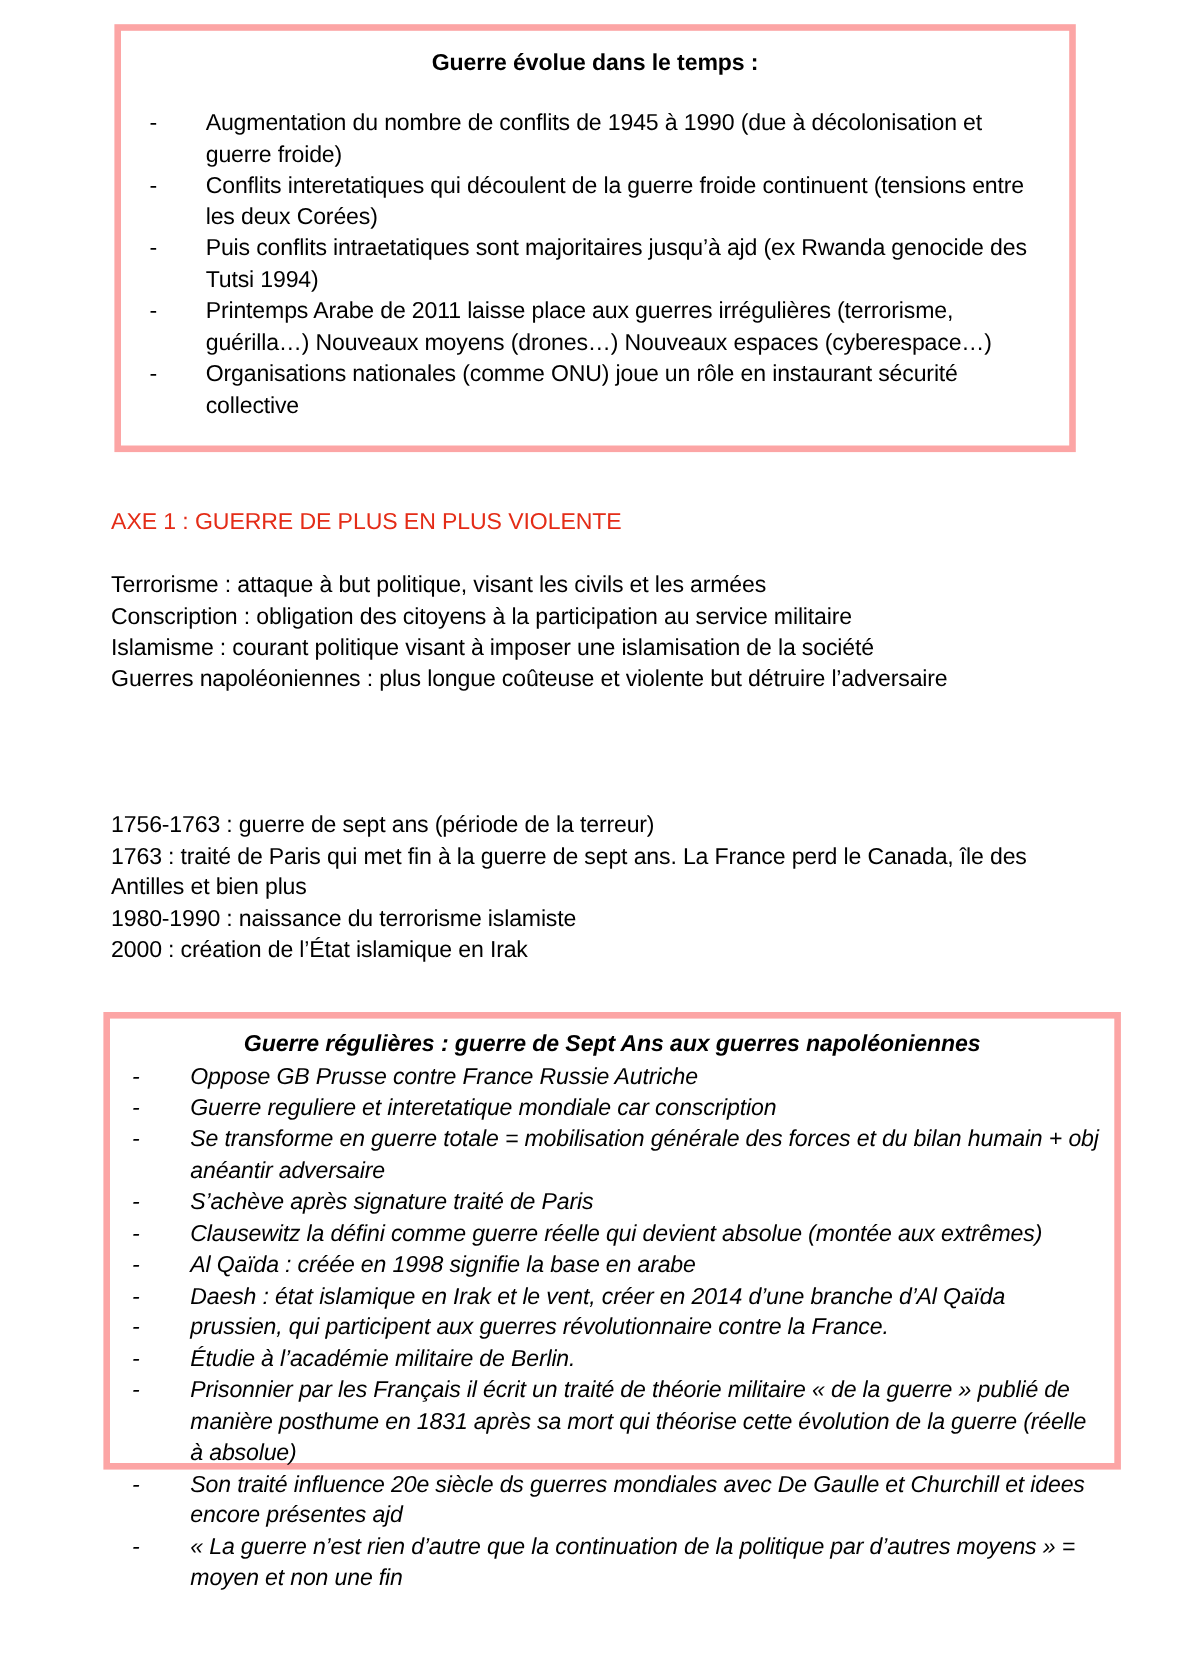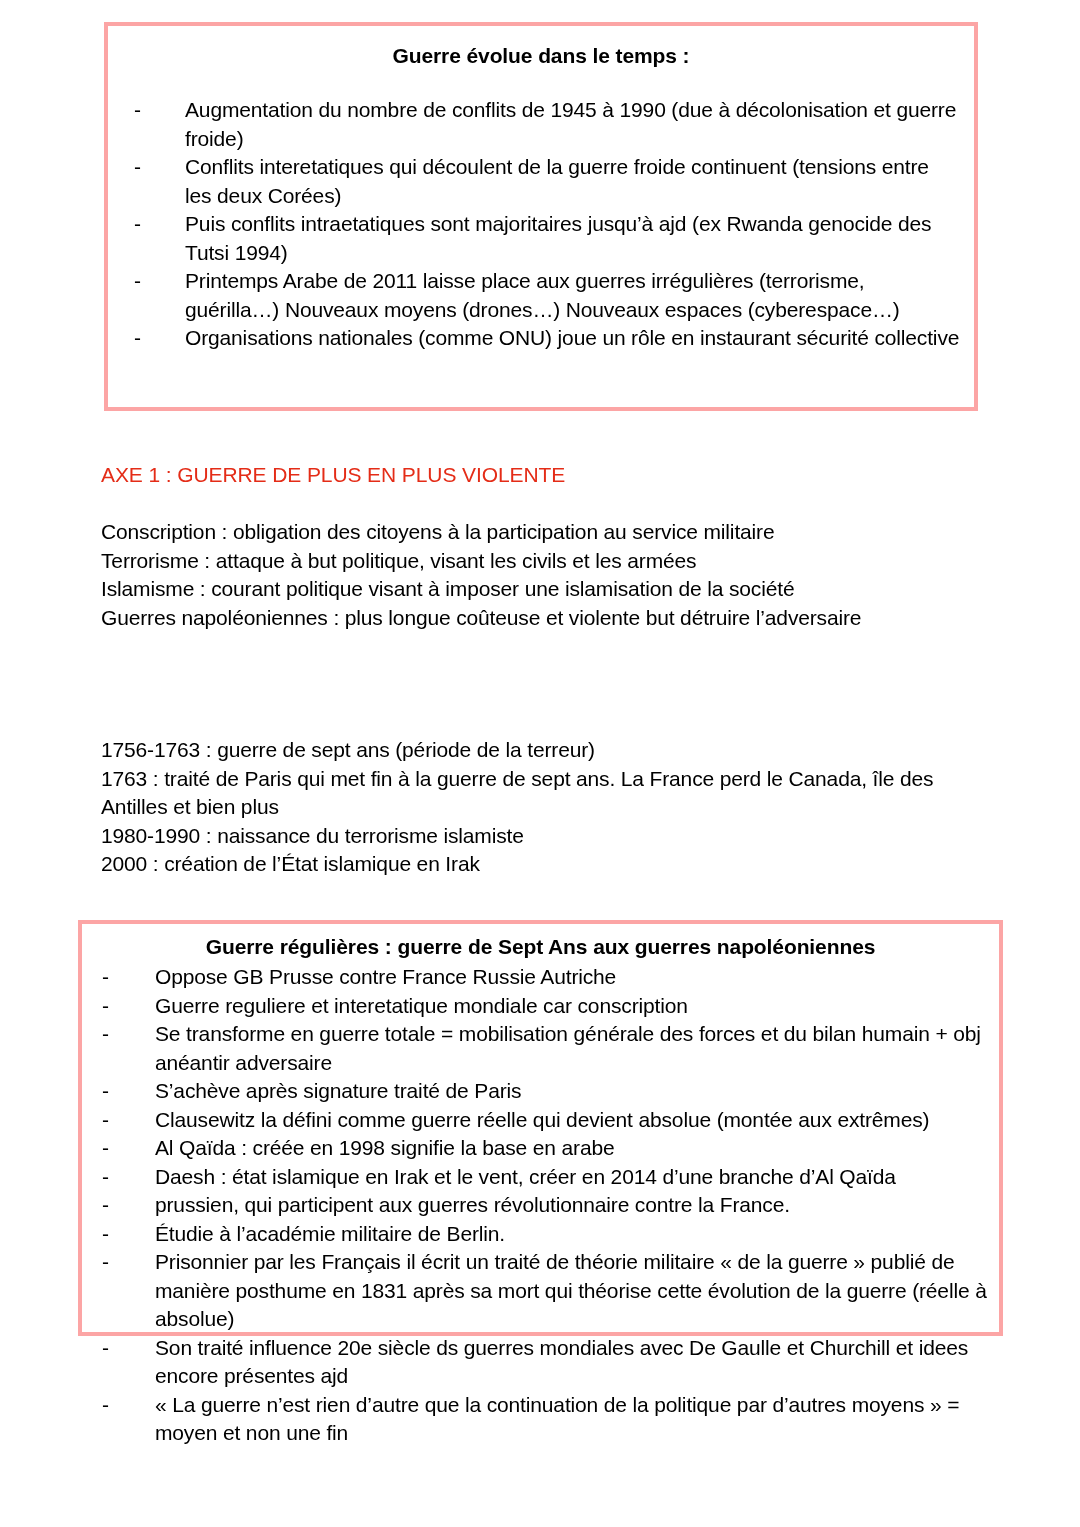"Guerre évolue dans le temps" .framed-box { border: 4px solid #fca5a5 -> 6px solid #fca5a5 }
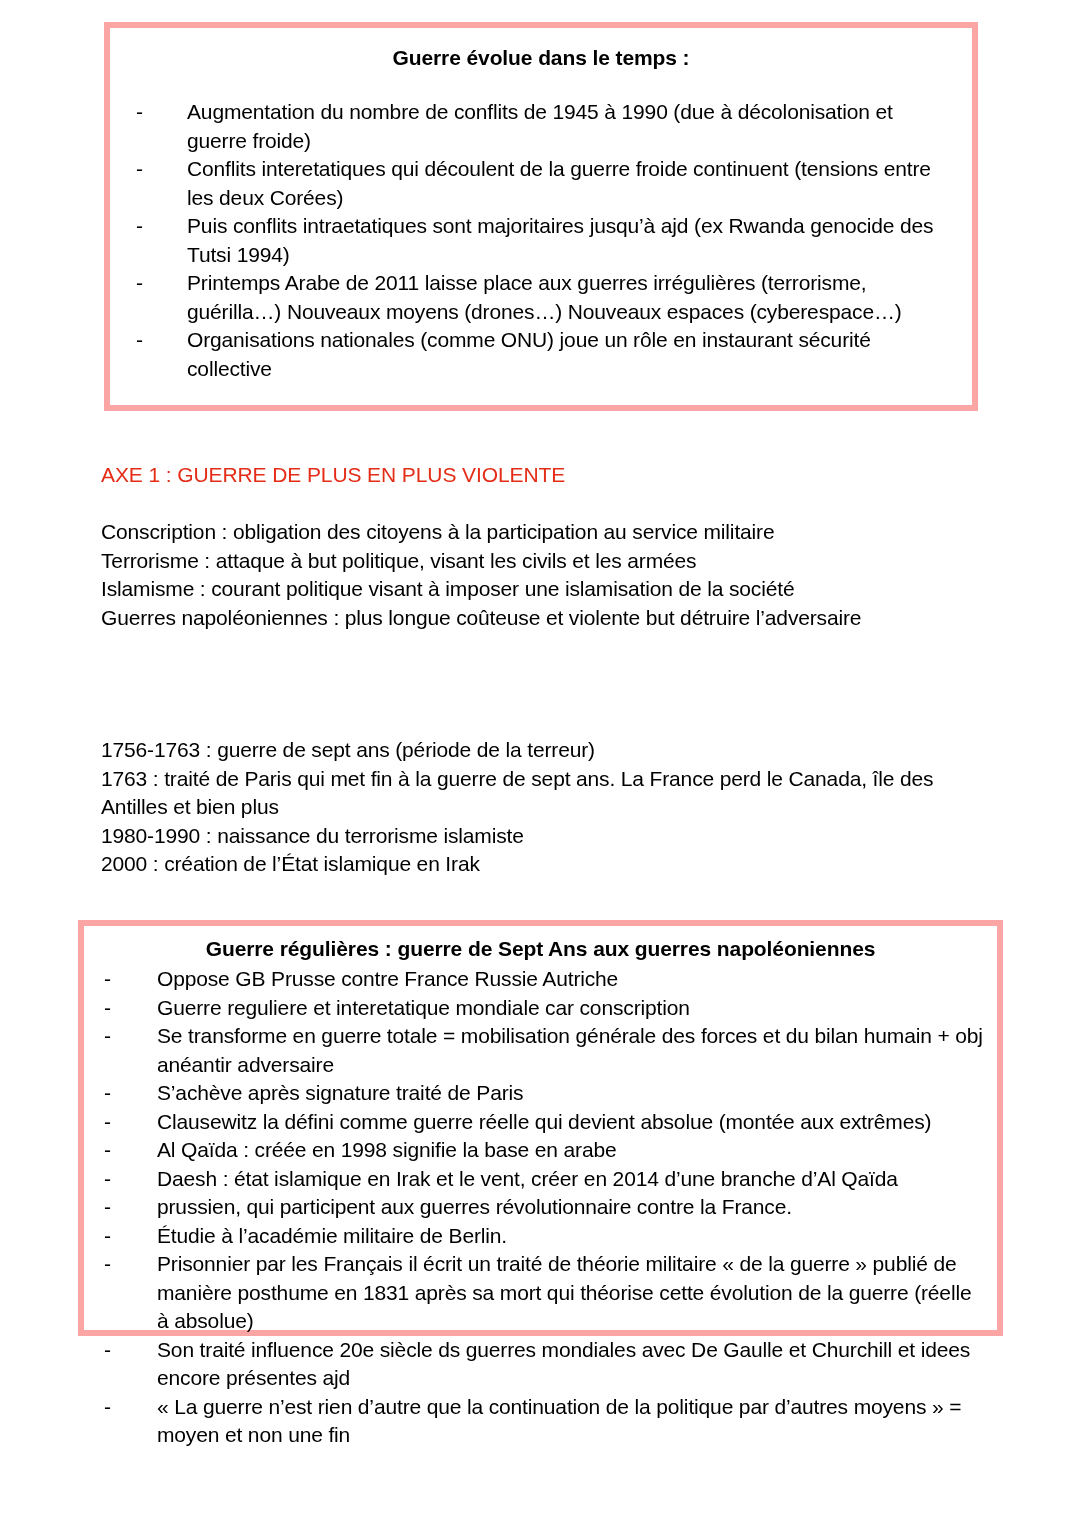"Conscription : obligation des citoyens" div.line { order: before "Terrorisme : attaque à but" -> after "Terrorisme : attaque à but" }
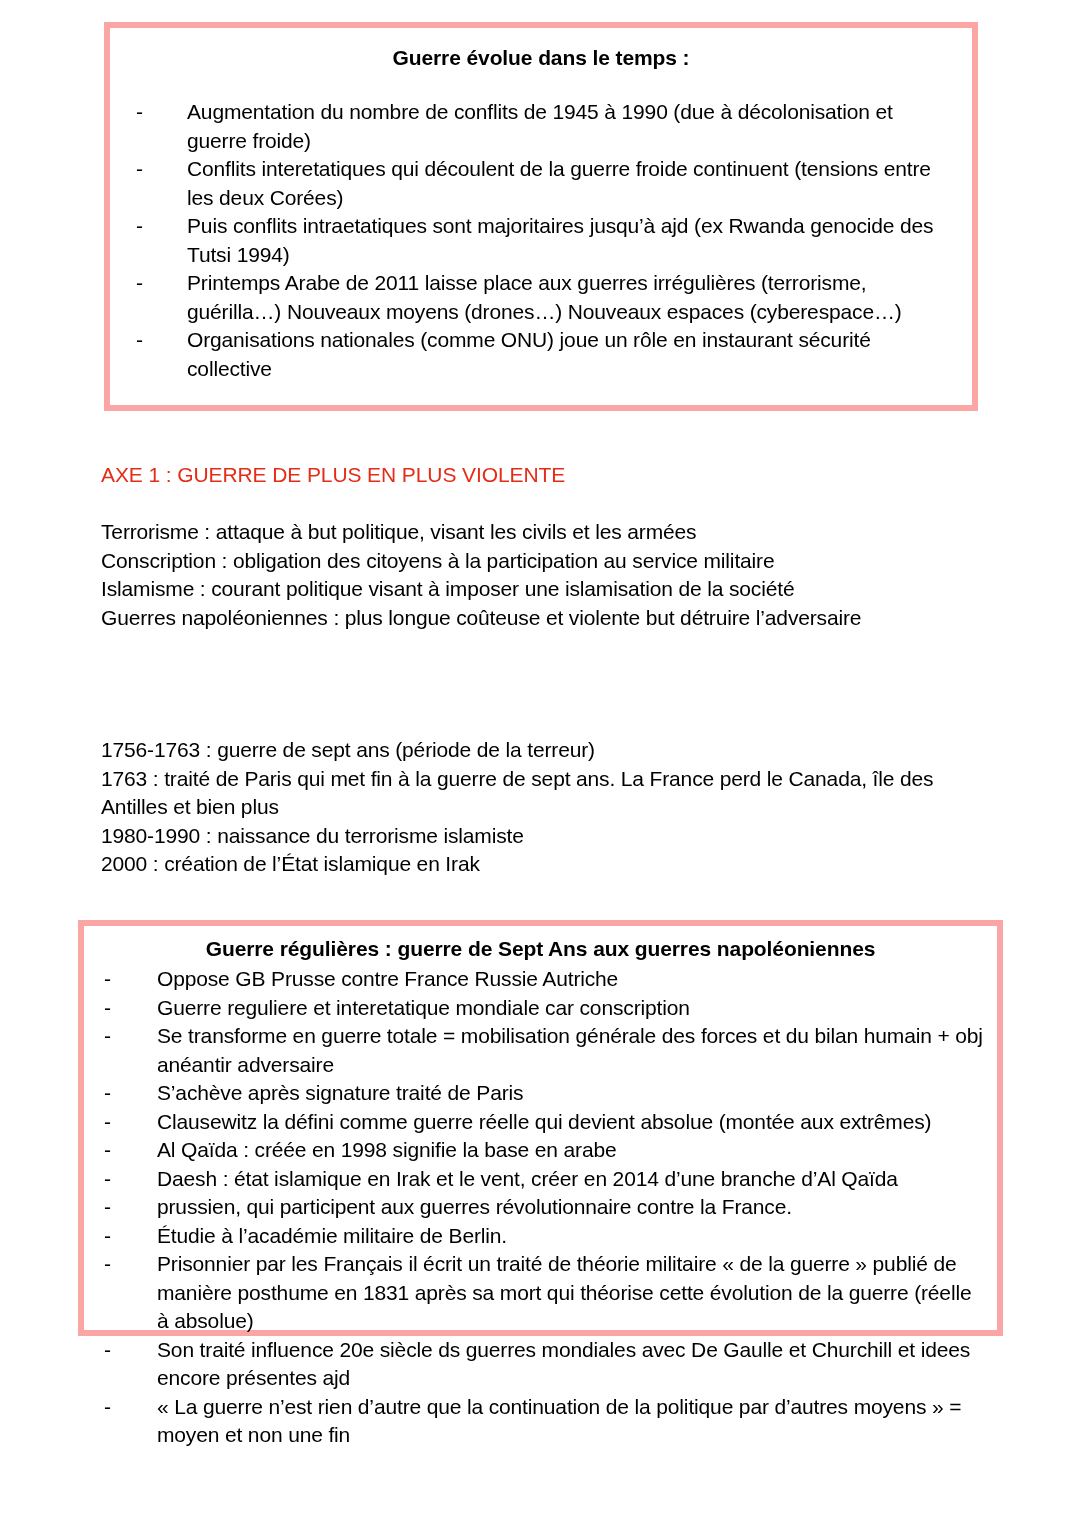"Guerre régulières : guerre de" #box-regulieres { font-style: none -> italic; left: 78px -> 94px }
